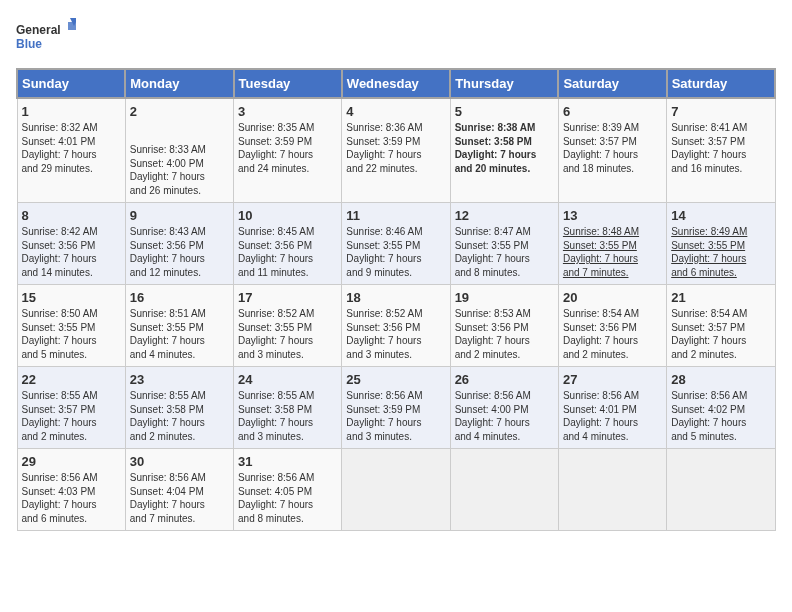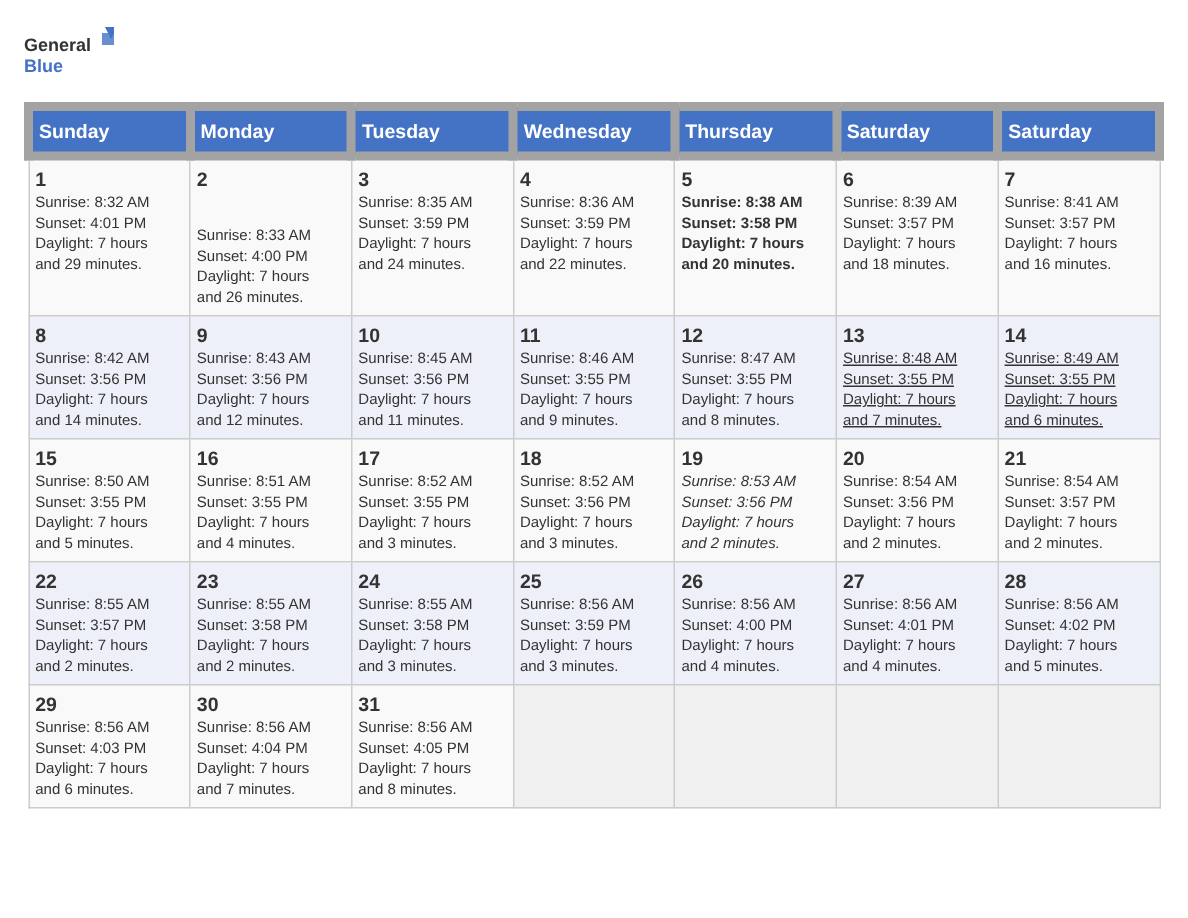"Sunday" thead tr th { border: 6px solid #a3a3a3 -> 2px solid #a3a3a3 }
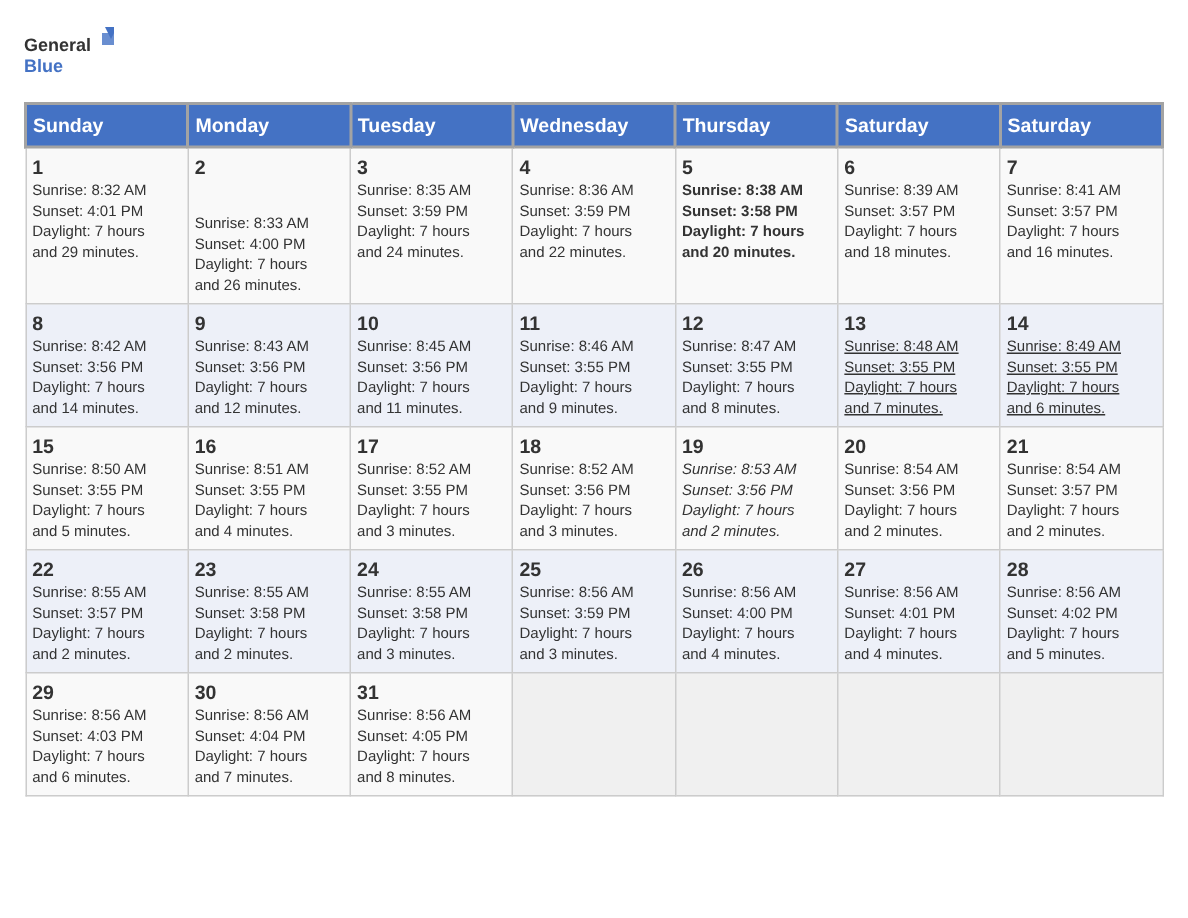"Sunrise: 8:53 AM" div.day-info { font-style: italic -> none }
